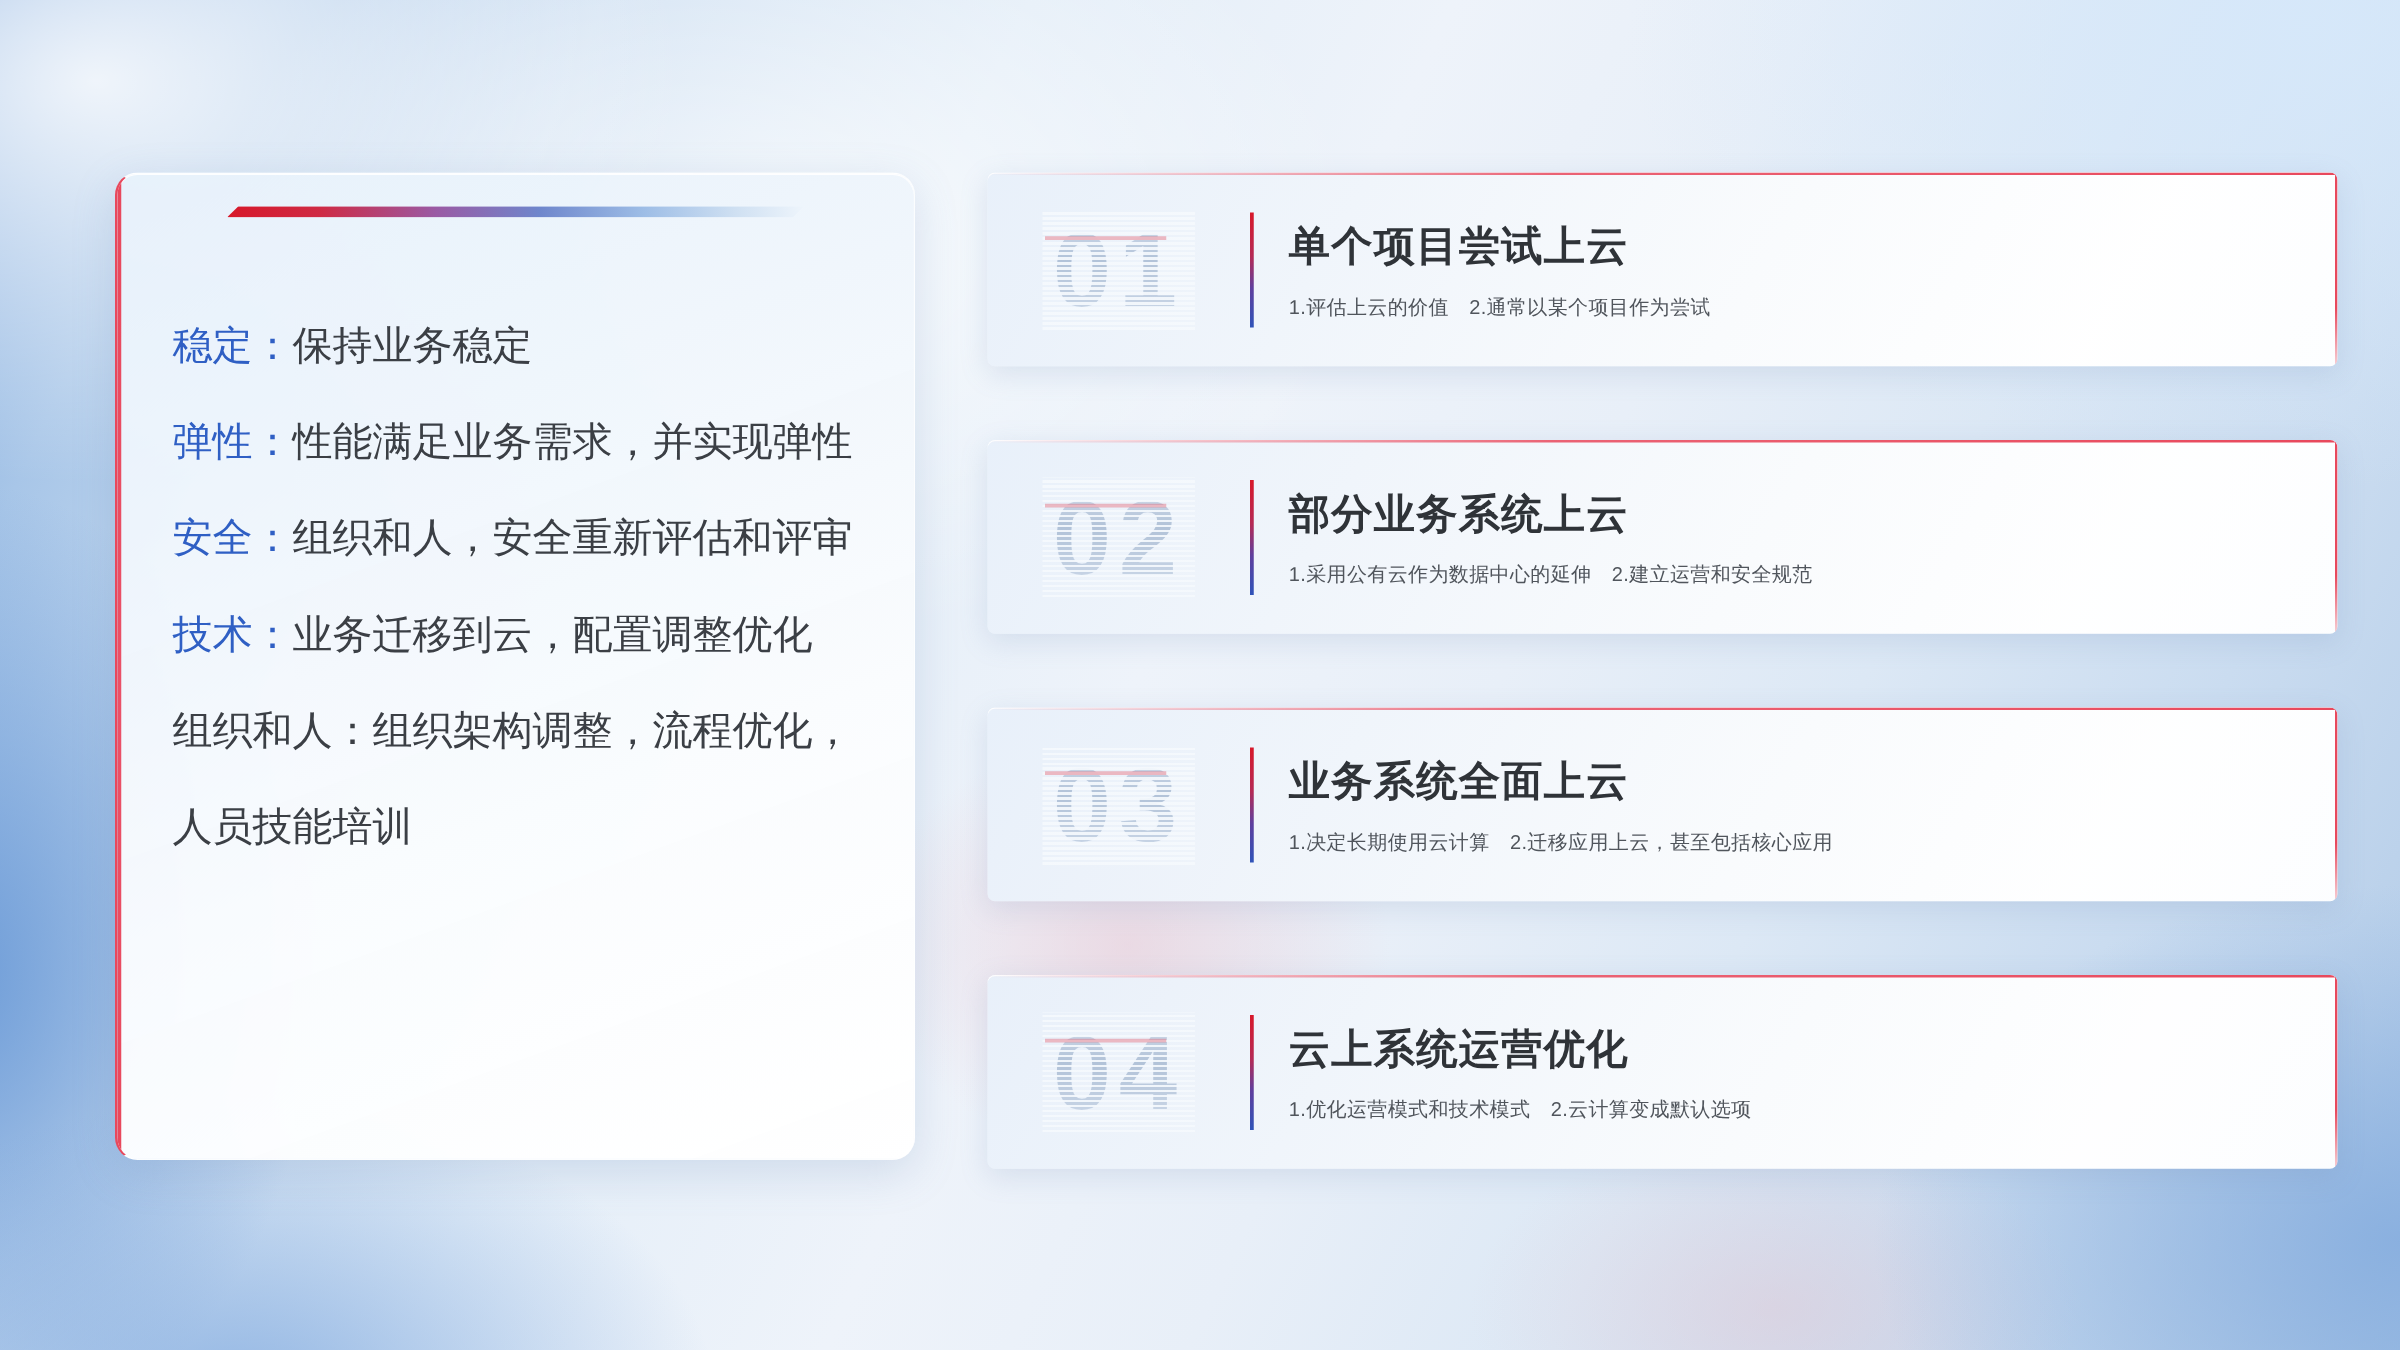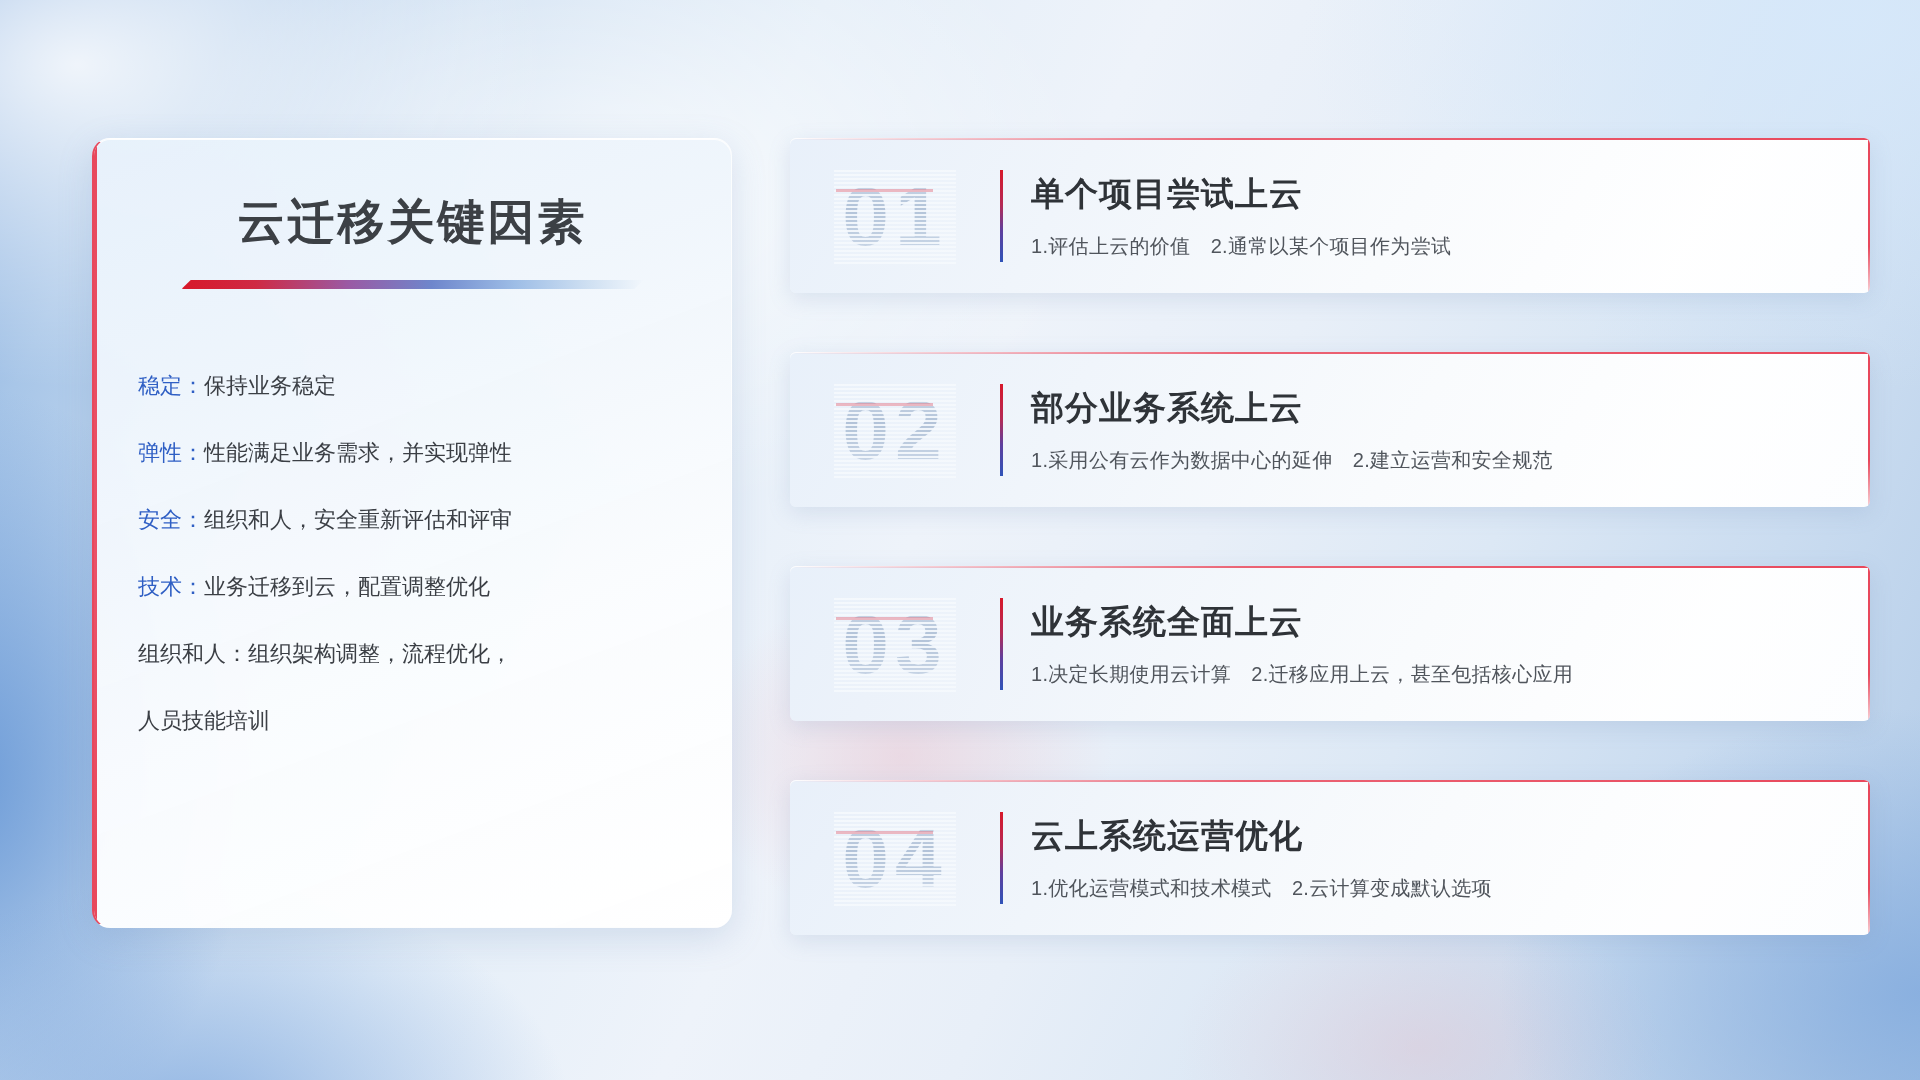"云迁移关键因素" h1.panel-title { html: <h1>云迁移关键因素</h1> -> none }
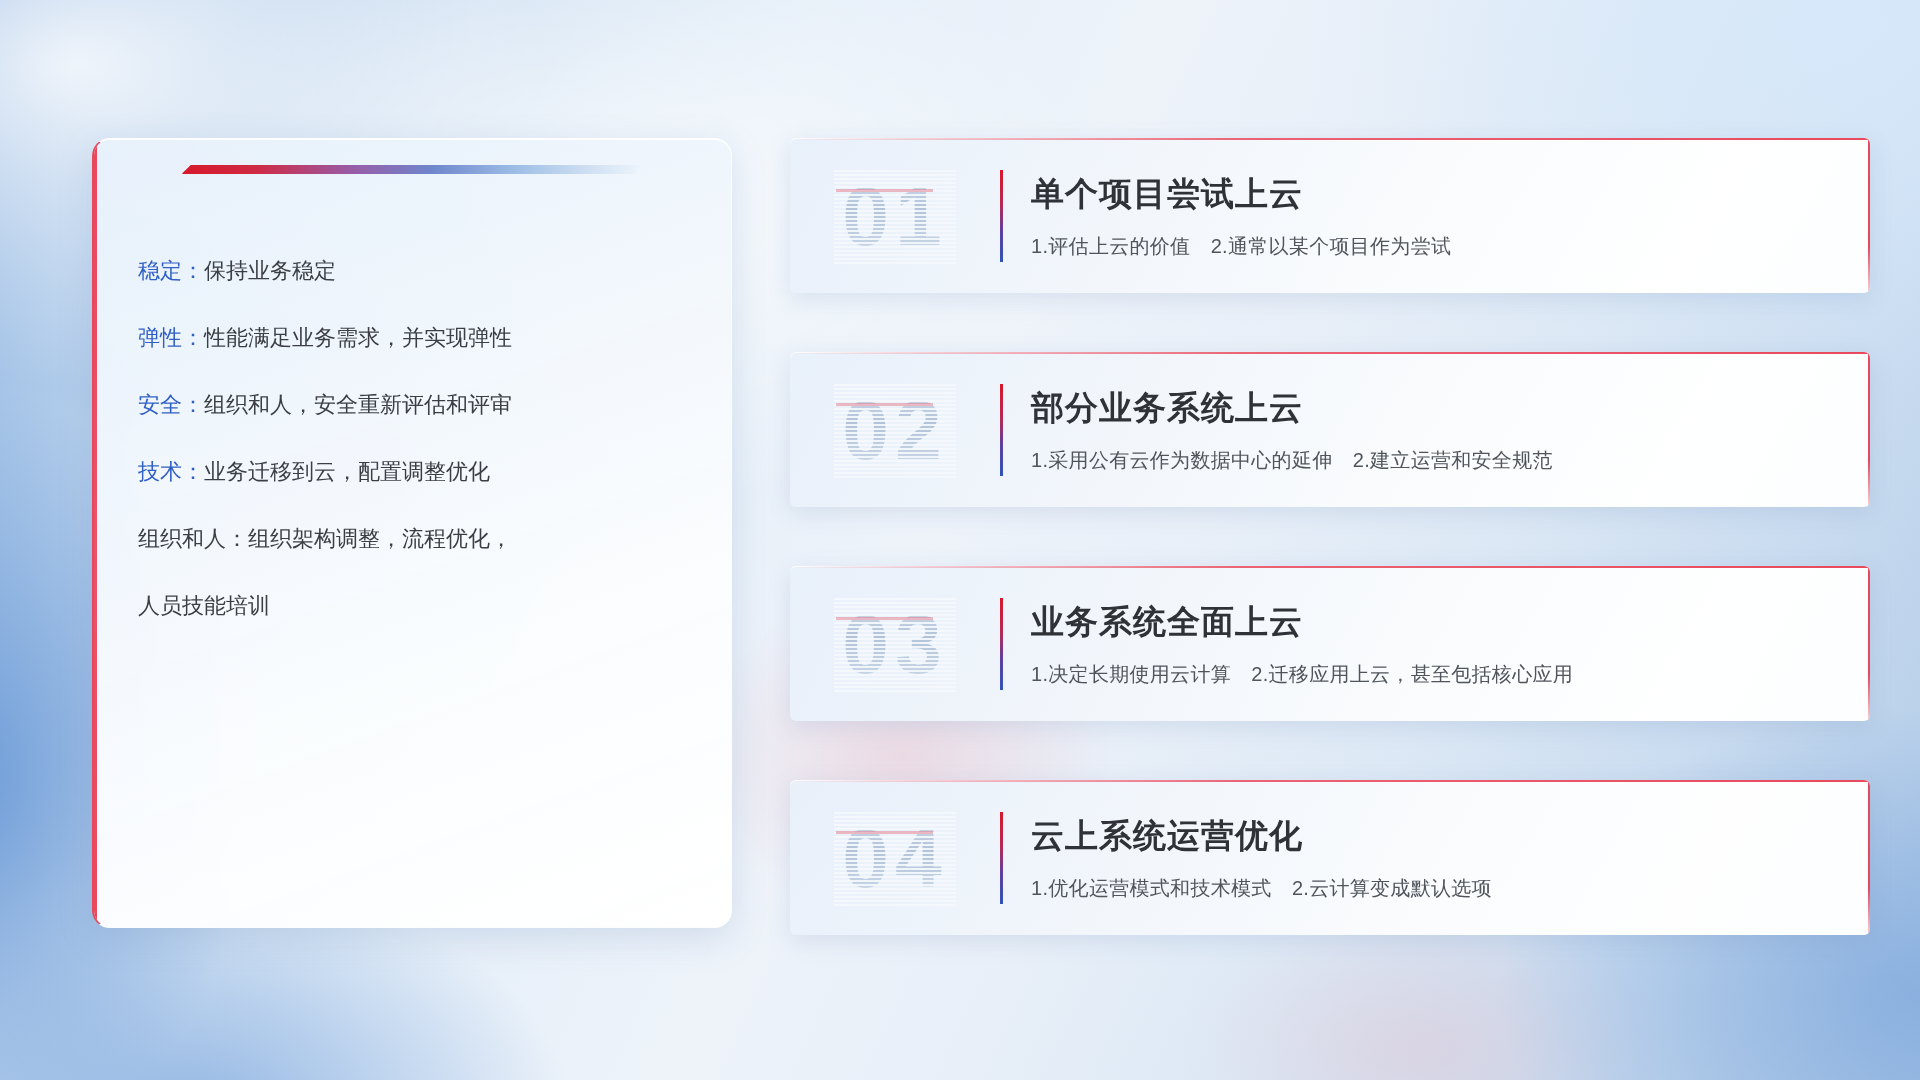"1.评估上云的价值 2.通常以某个项目作为尝试" .card-desc { font-size: 20px -> 16px }
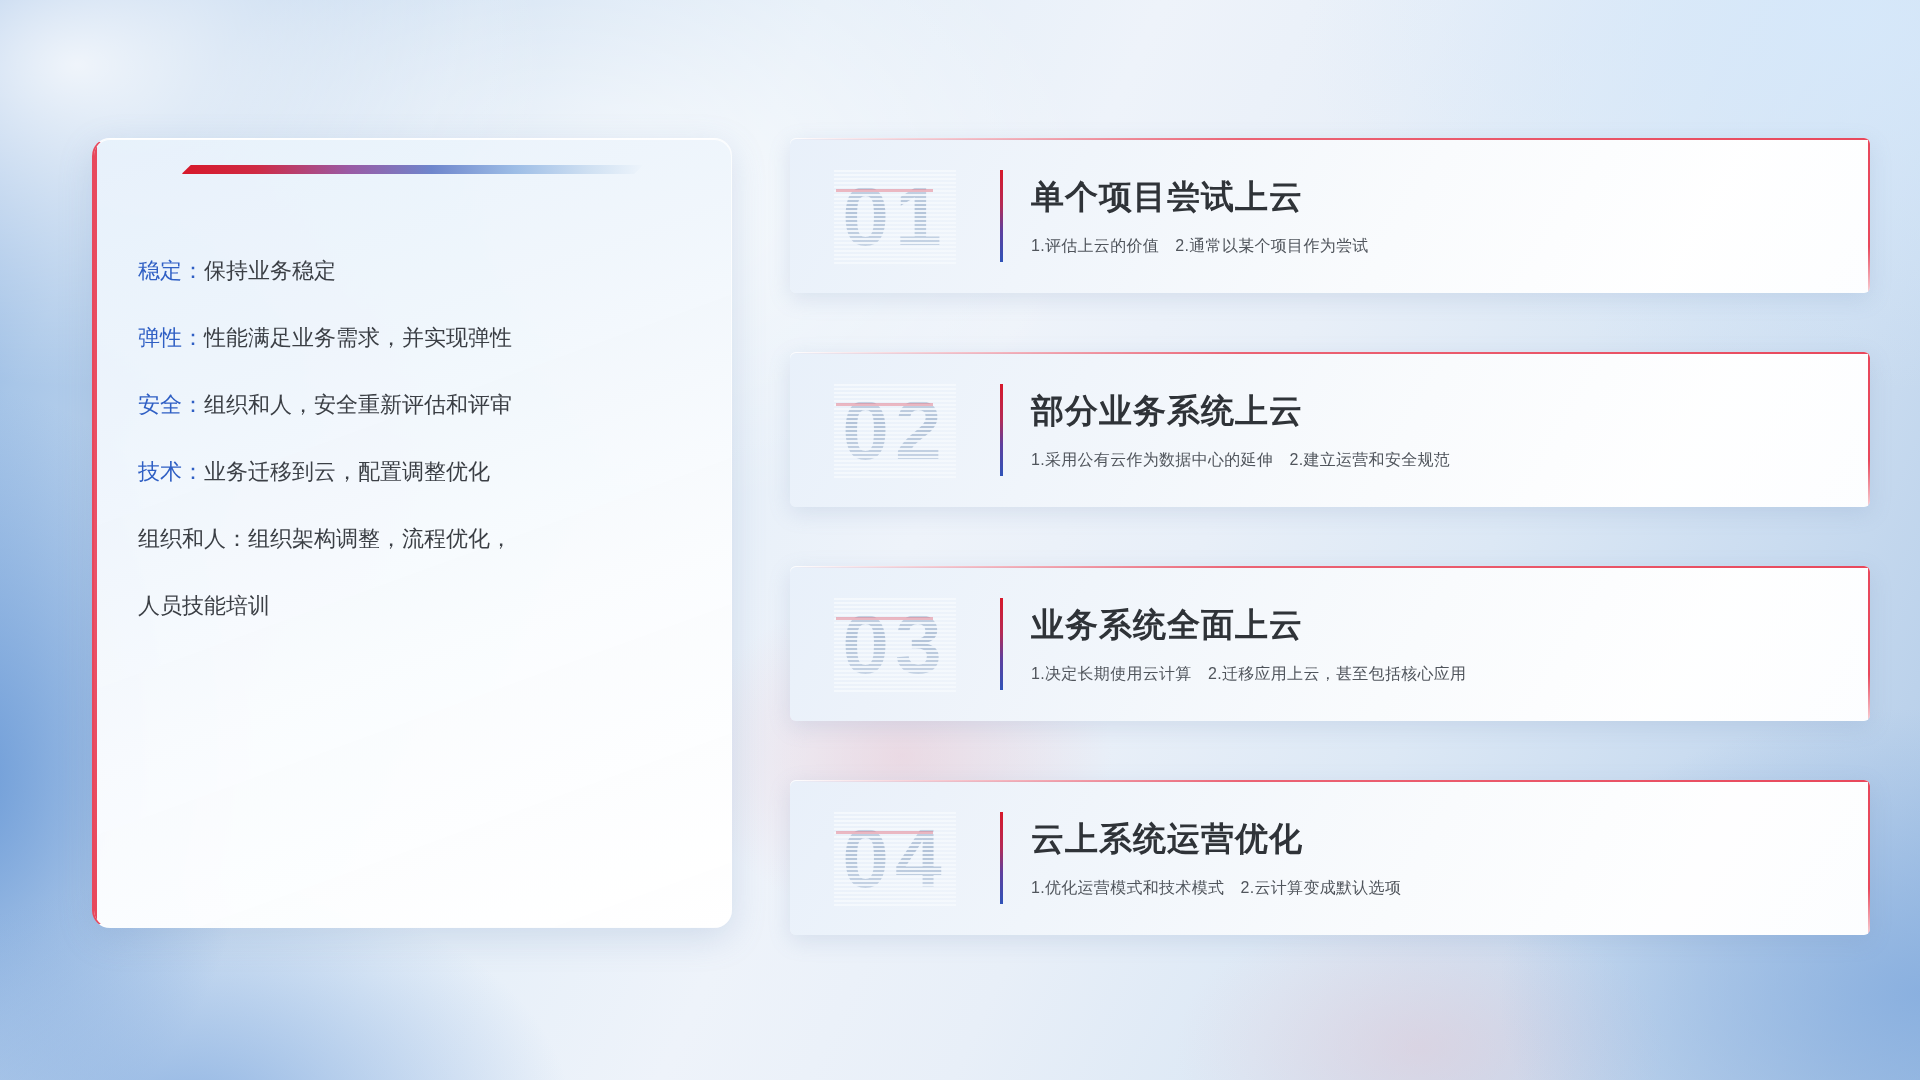"稳定：保持业务稳定" .factor-row { font-size: 22px -> 32px }
